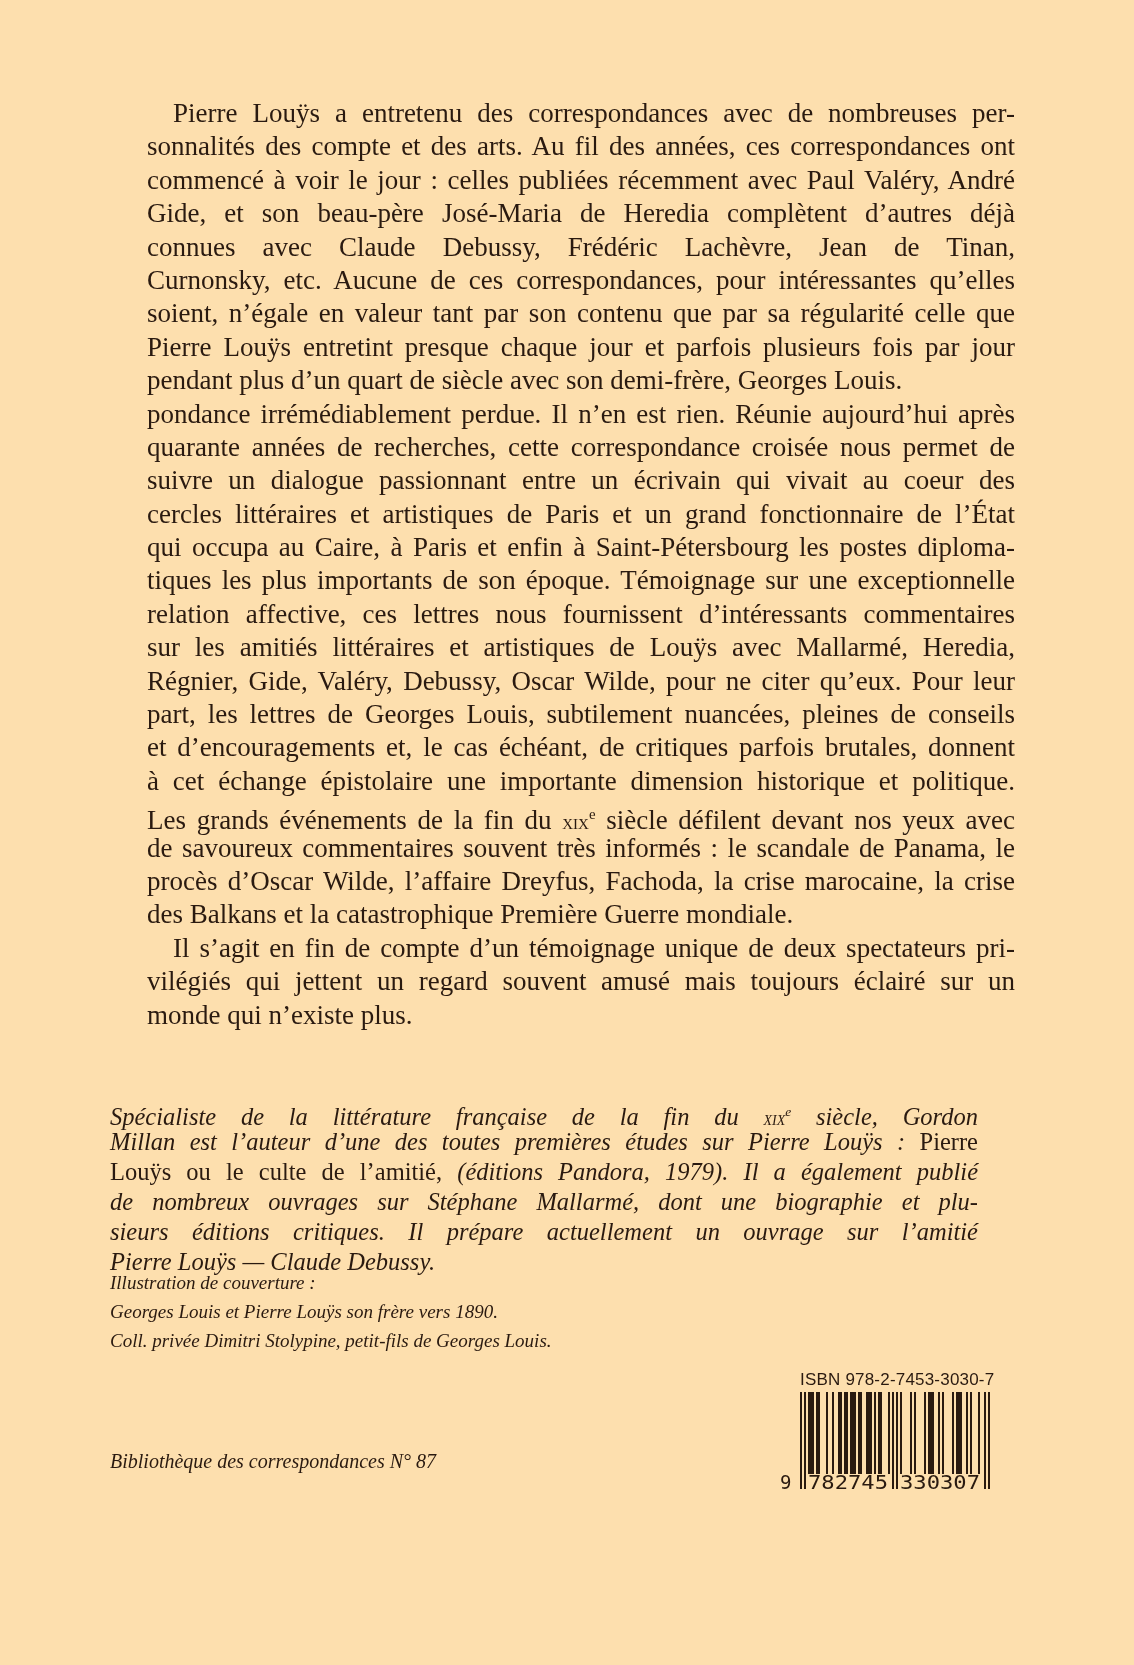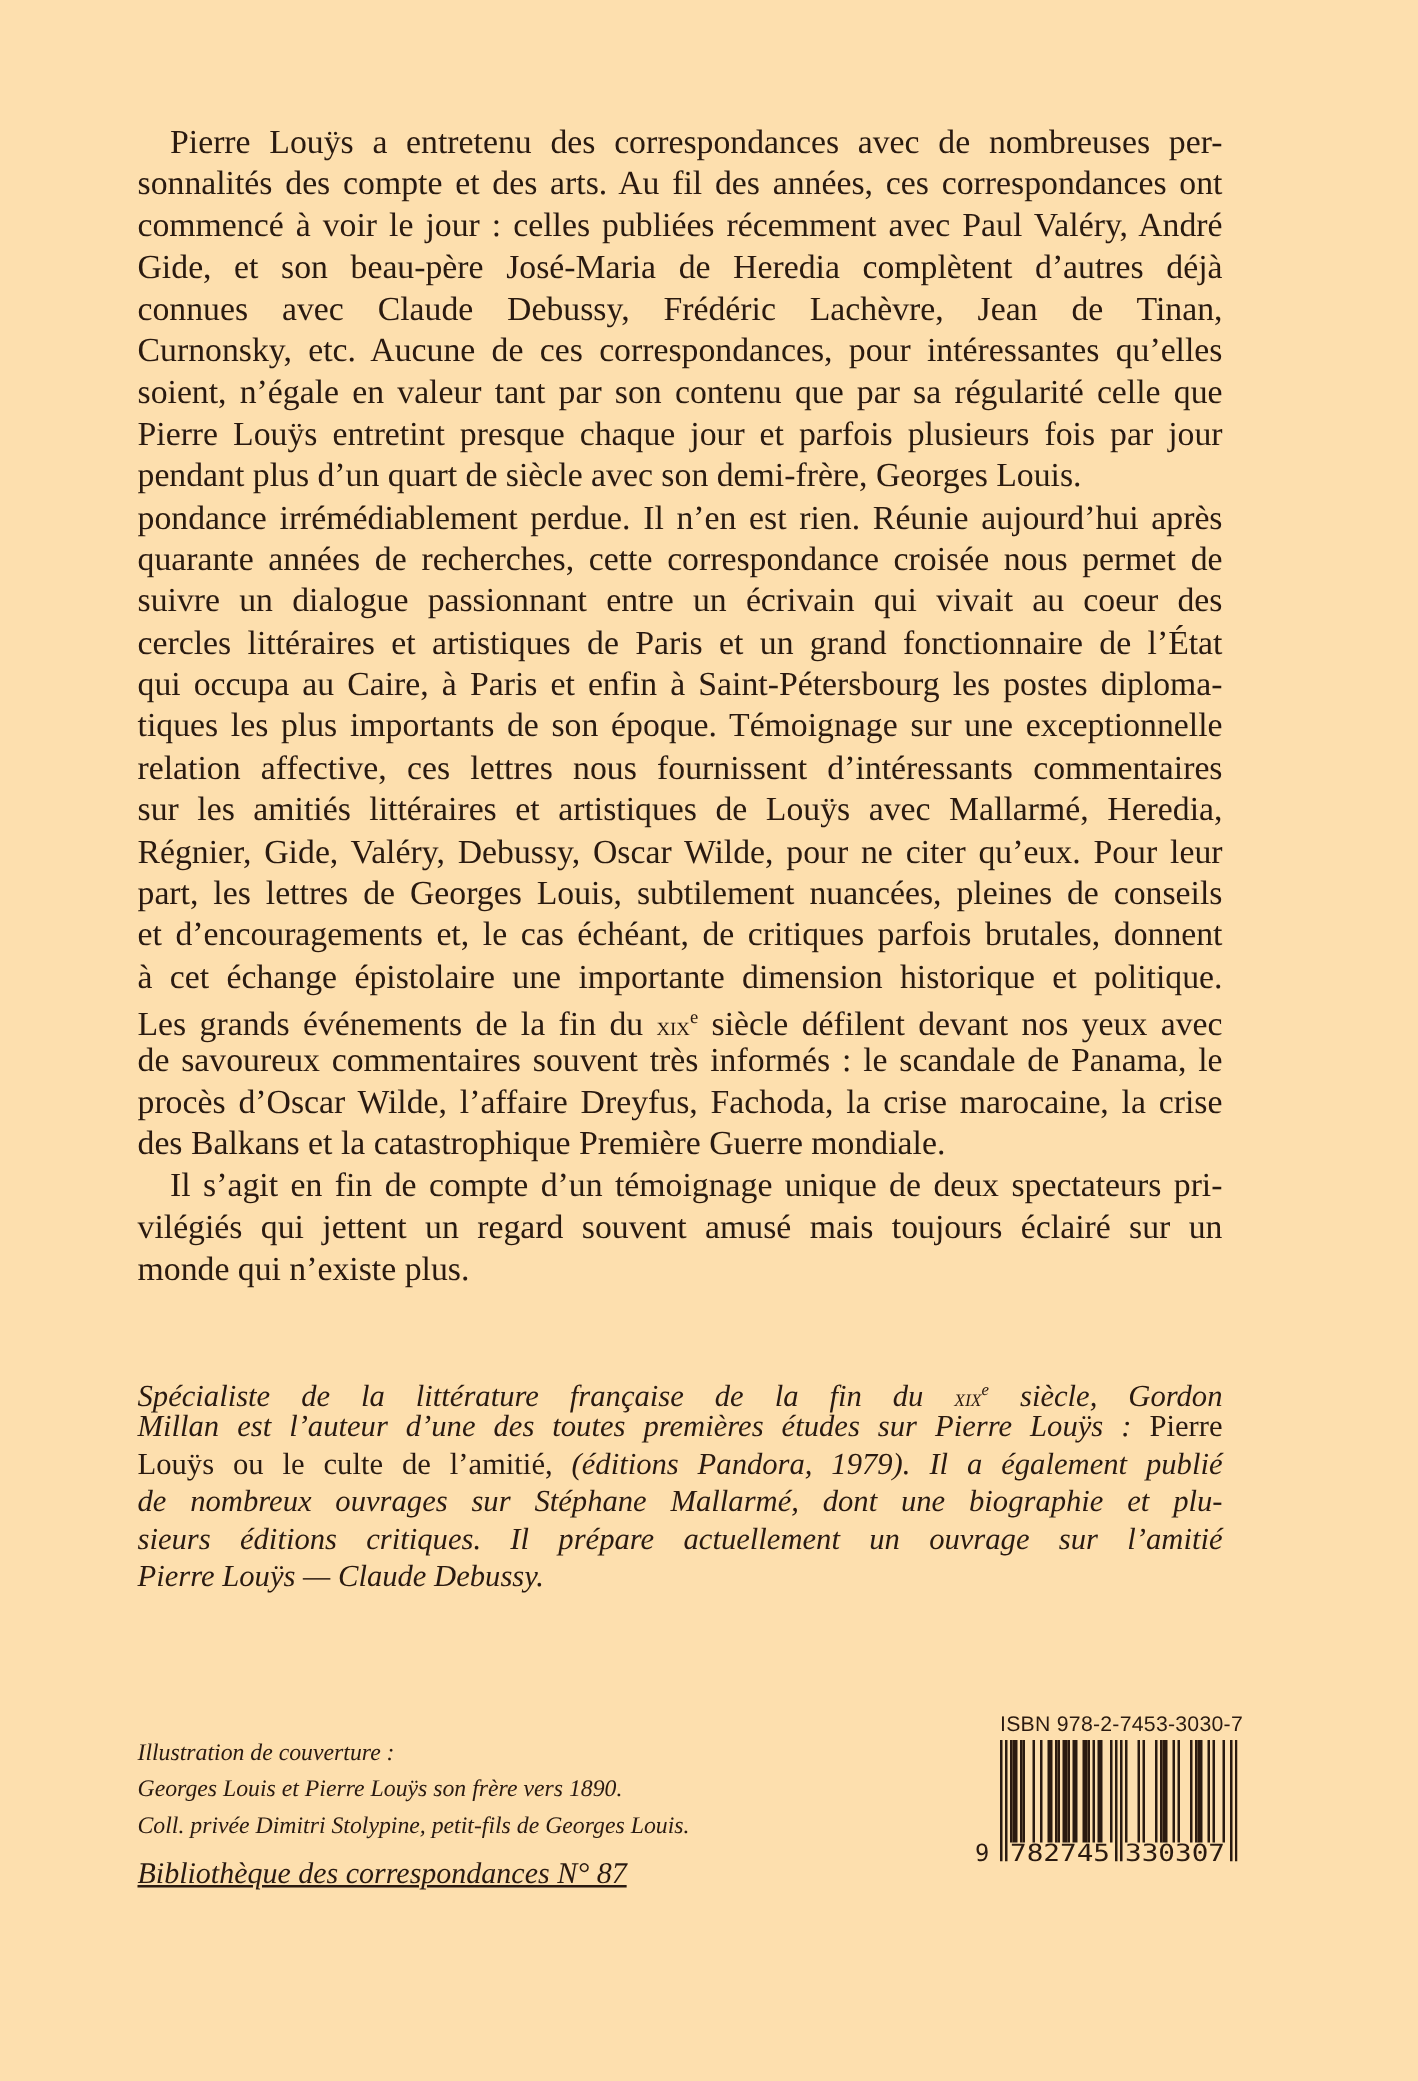"Pierre Louÿs a entretenu des" #body-text { margin-left: none -> 37px }
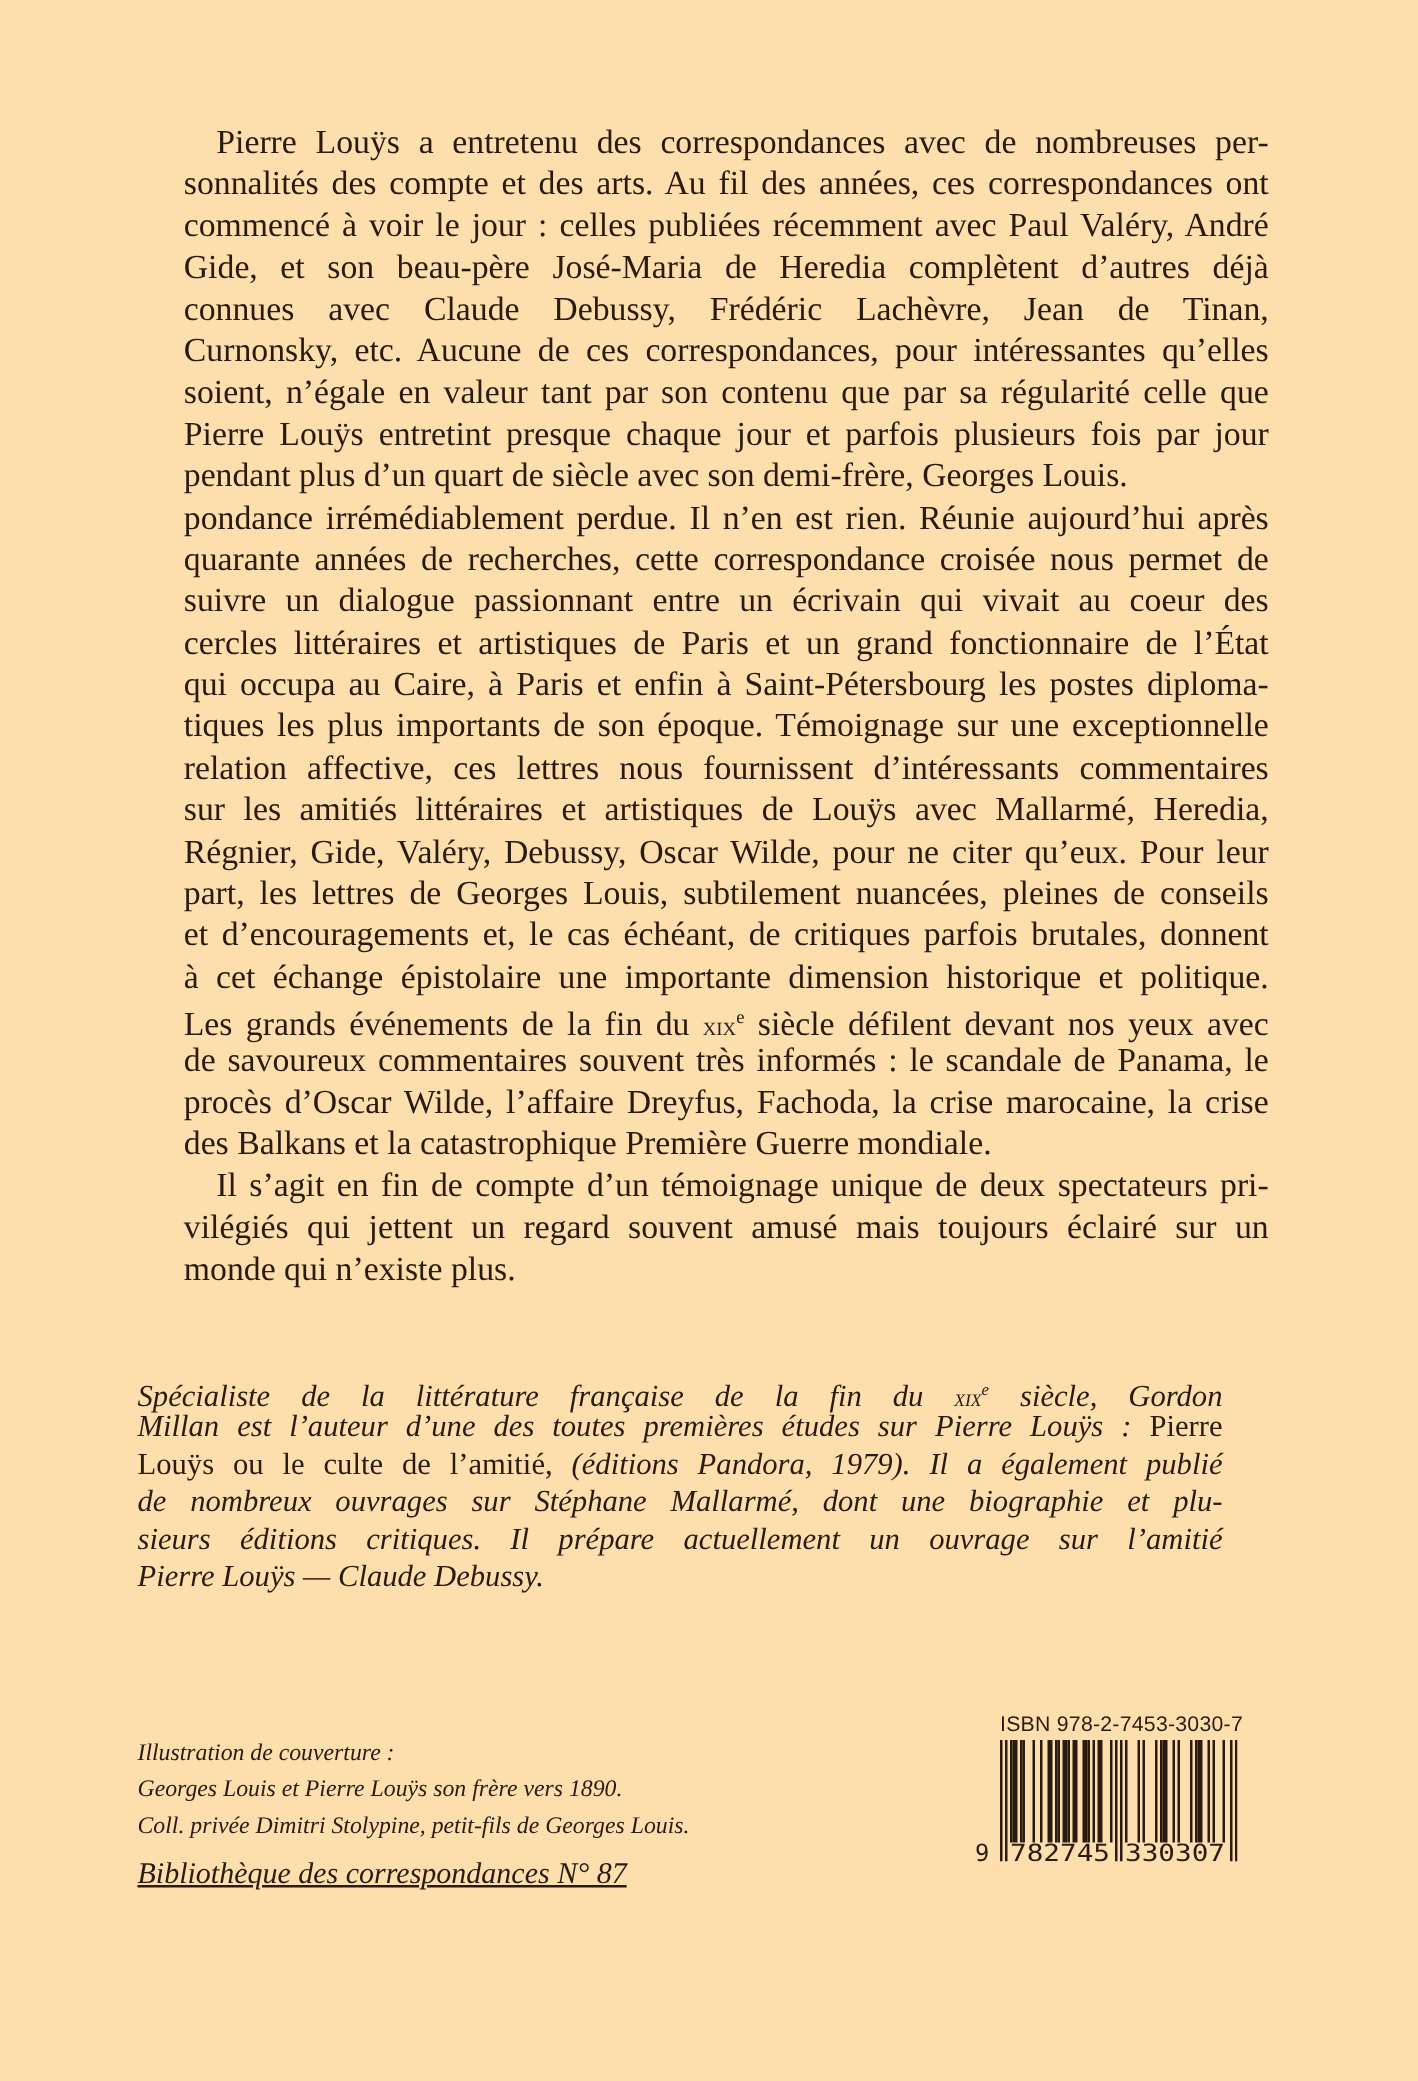"Illustration de couverture :" #credits { top: 1388px -> 1268px }
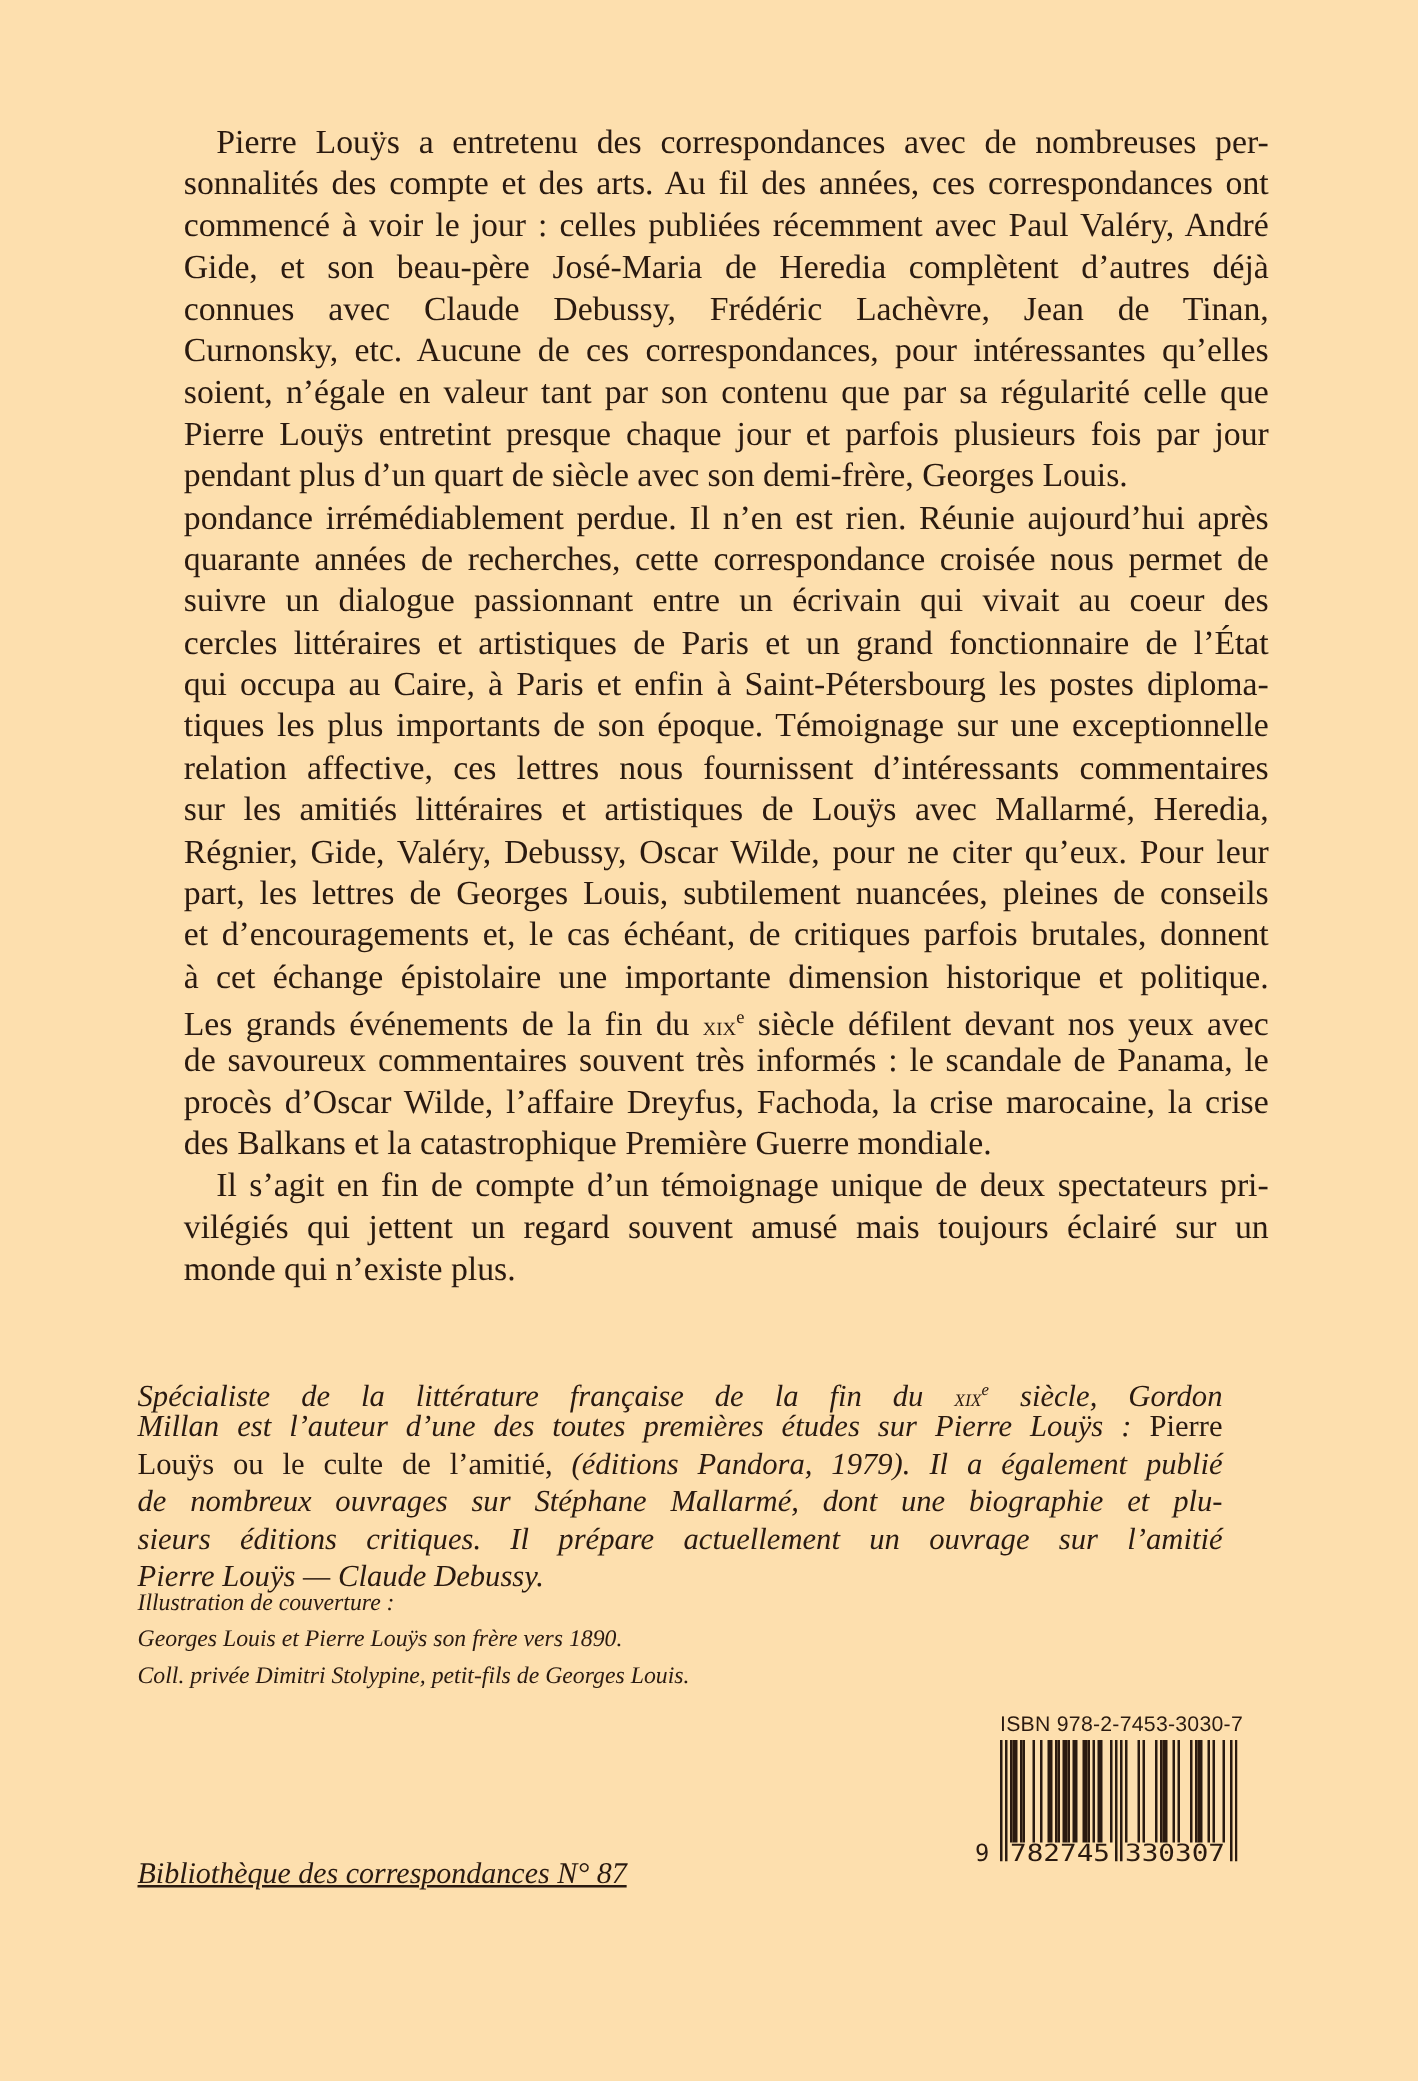"Bibliothèque des correspondances N° 87" #series { font-size: 24px -> 20px; text-decoration: underline -> none; top: 1486px -> 1450px }
